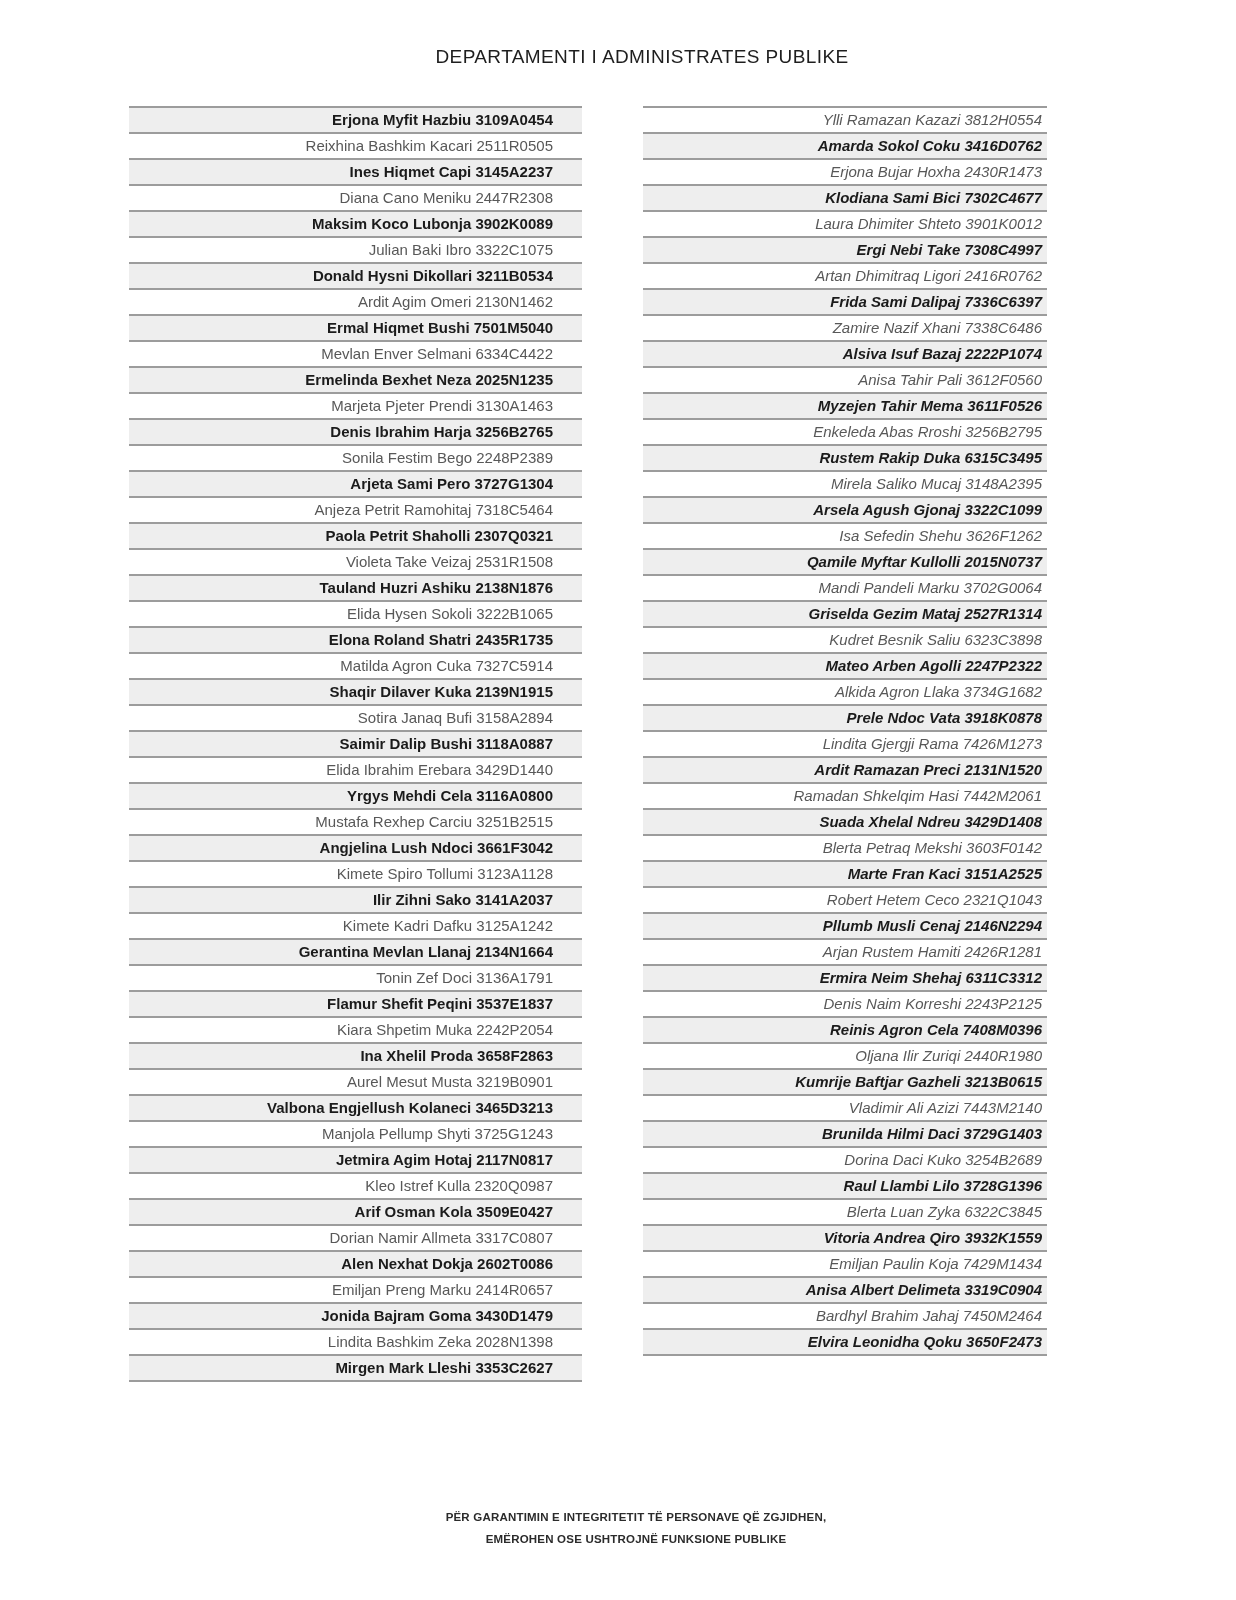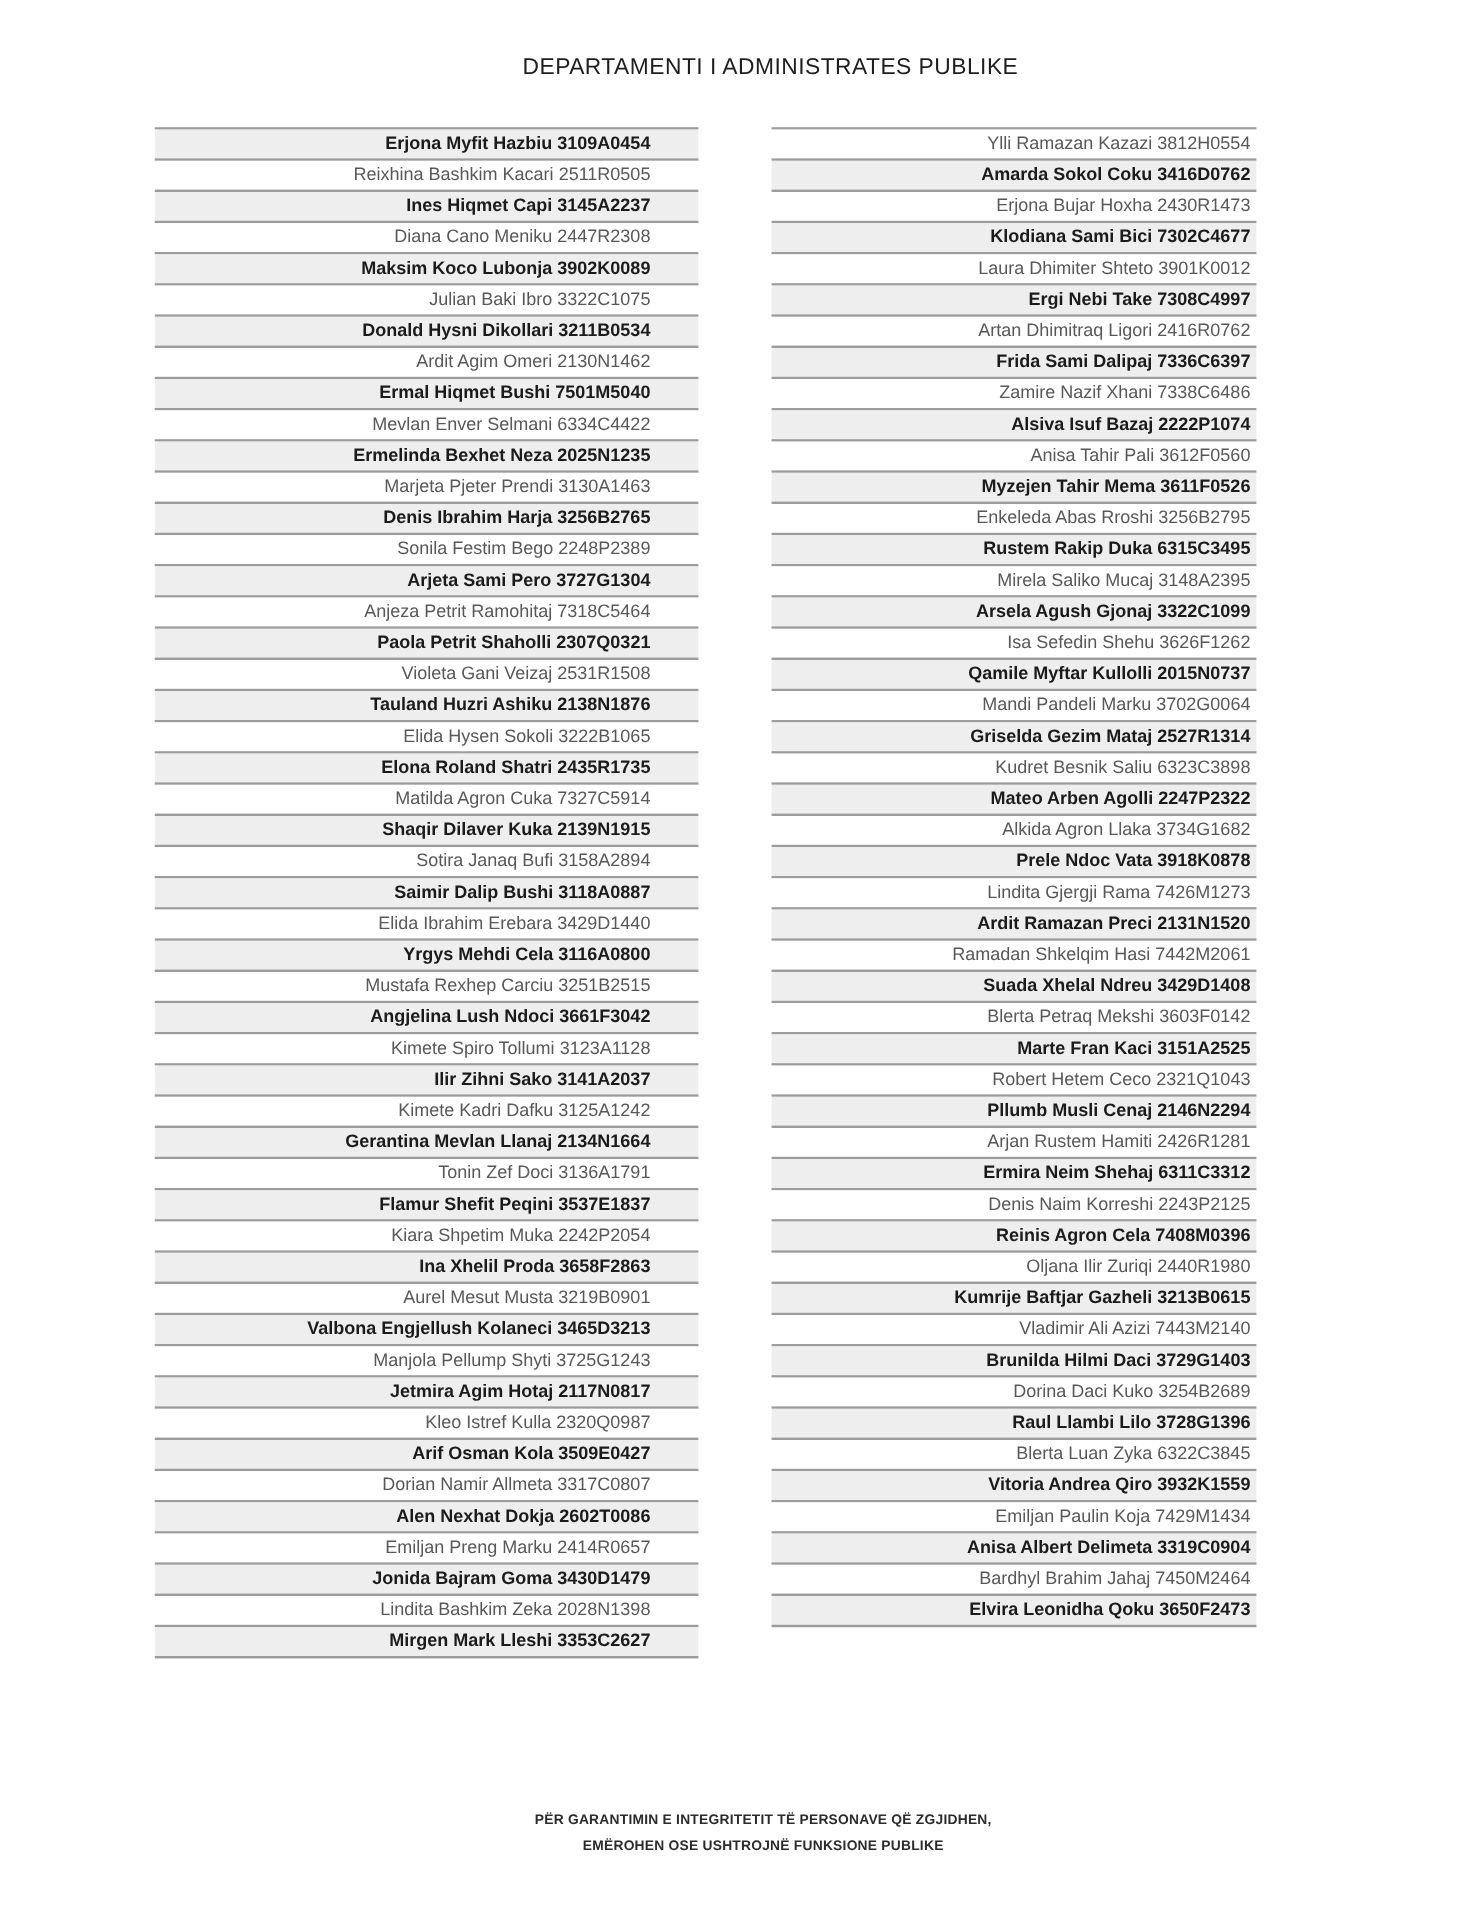"Erjona Myfit Hazbiu 3109A0454" .col-left .row { padding-right: 40px -> 29px }
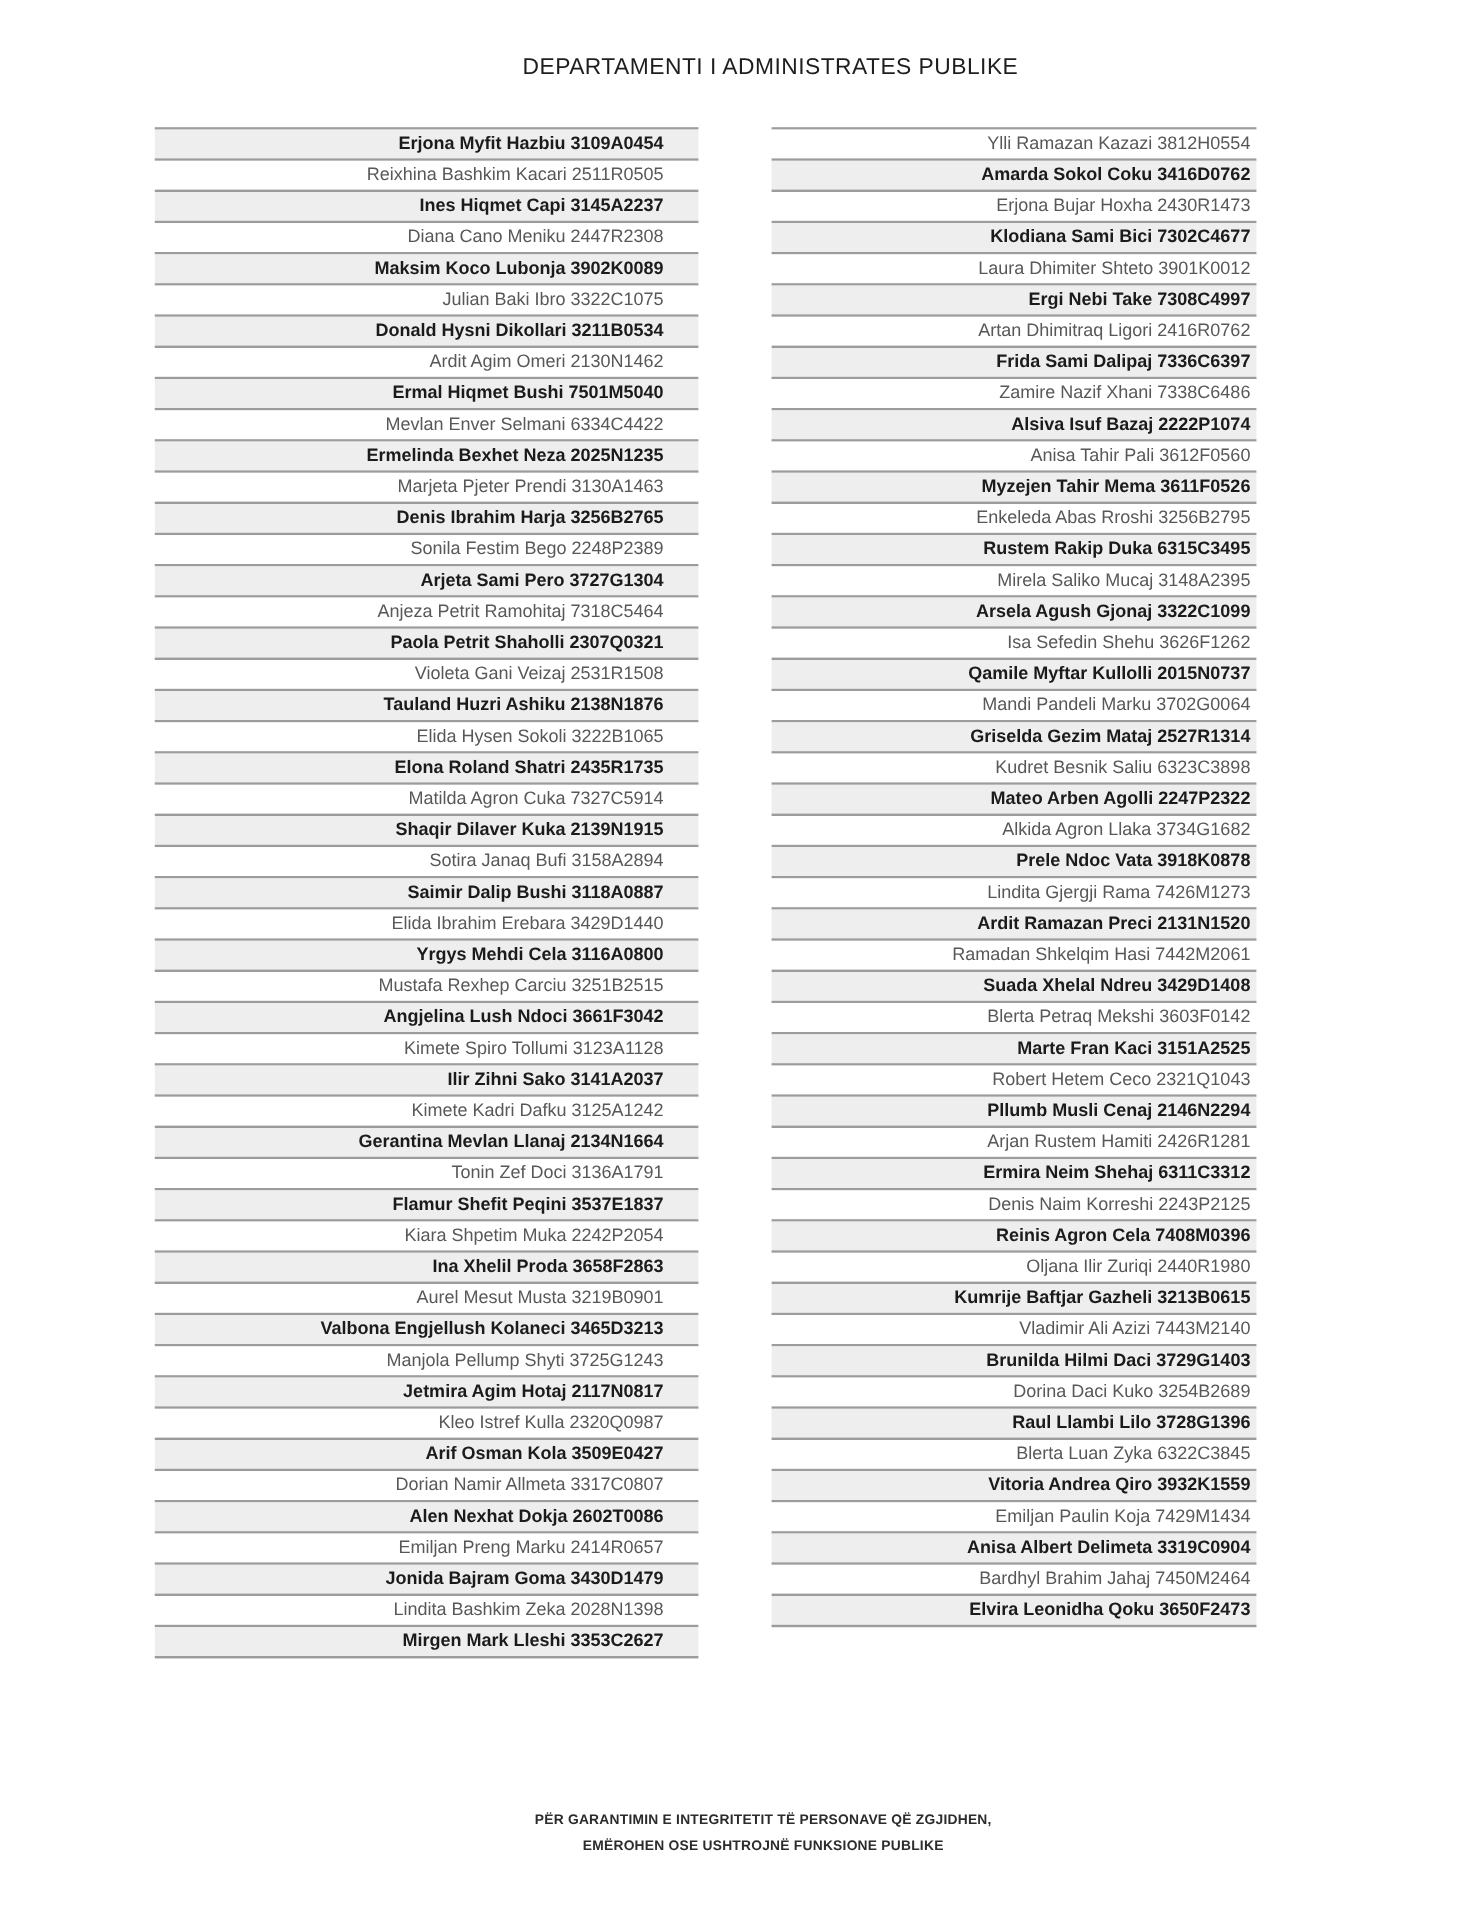"Ylli Ramazan Kazazi 3812H0554" .col-right { font-style: none -> italic }
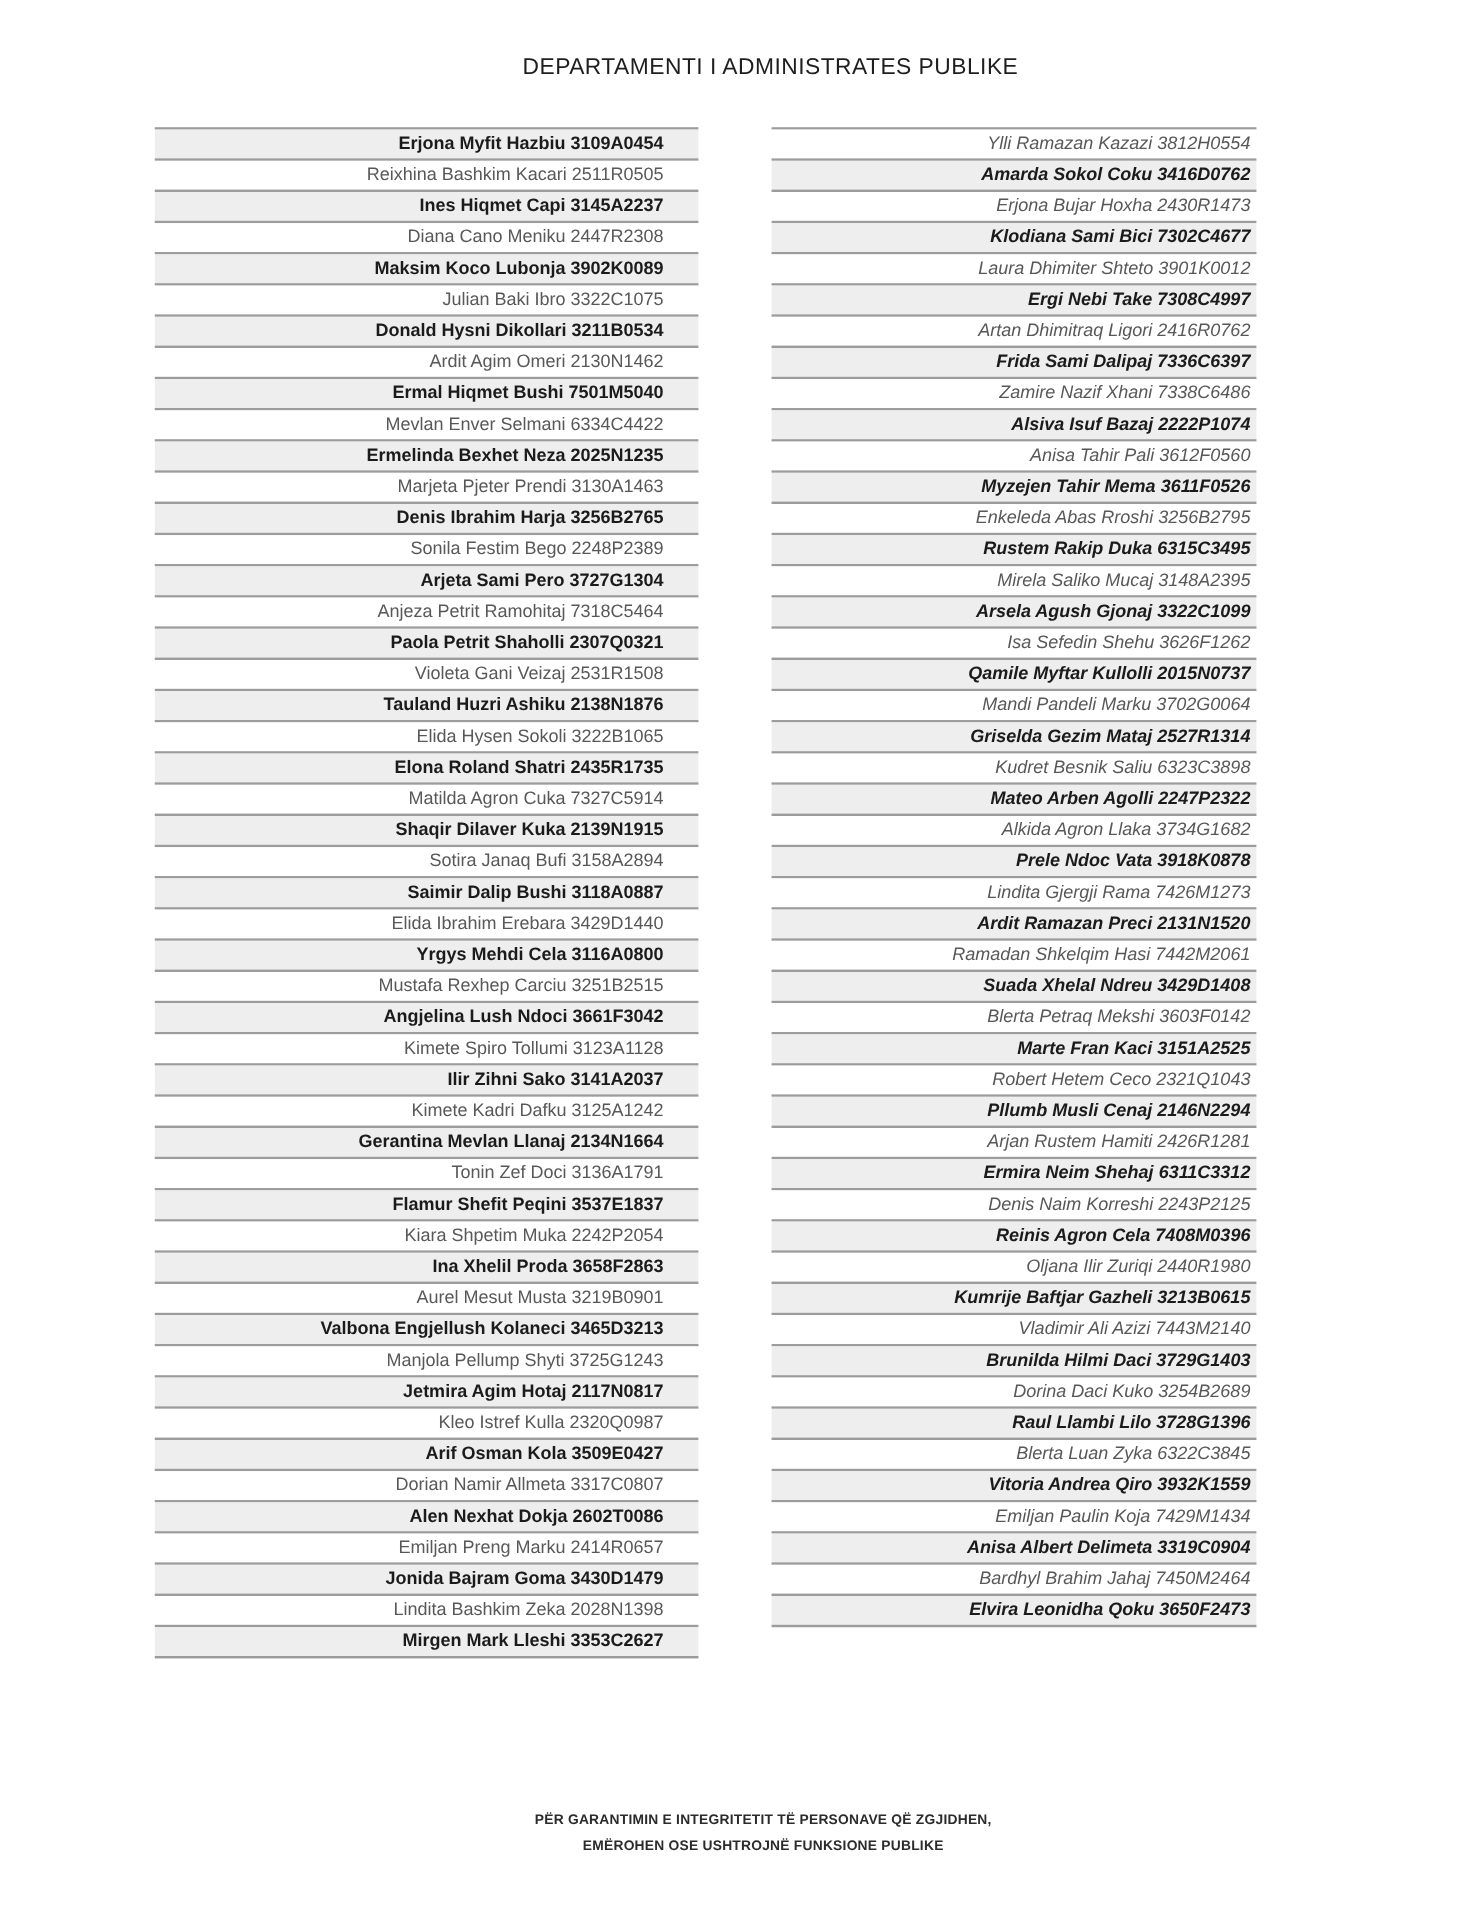"Violeta Gani Veizaj" span { text: Gani -> Take }
